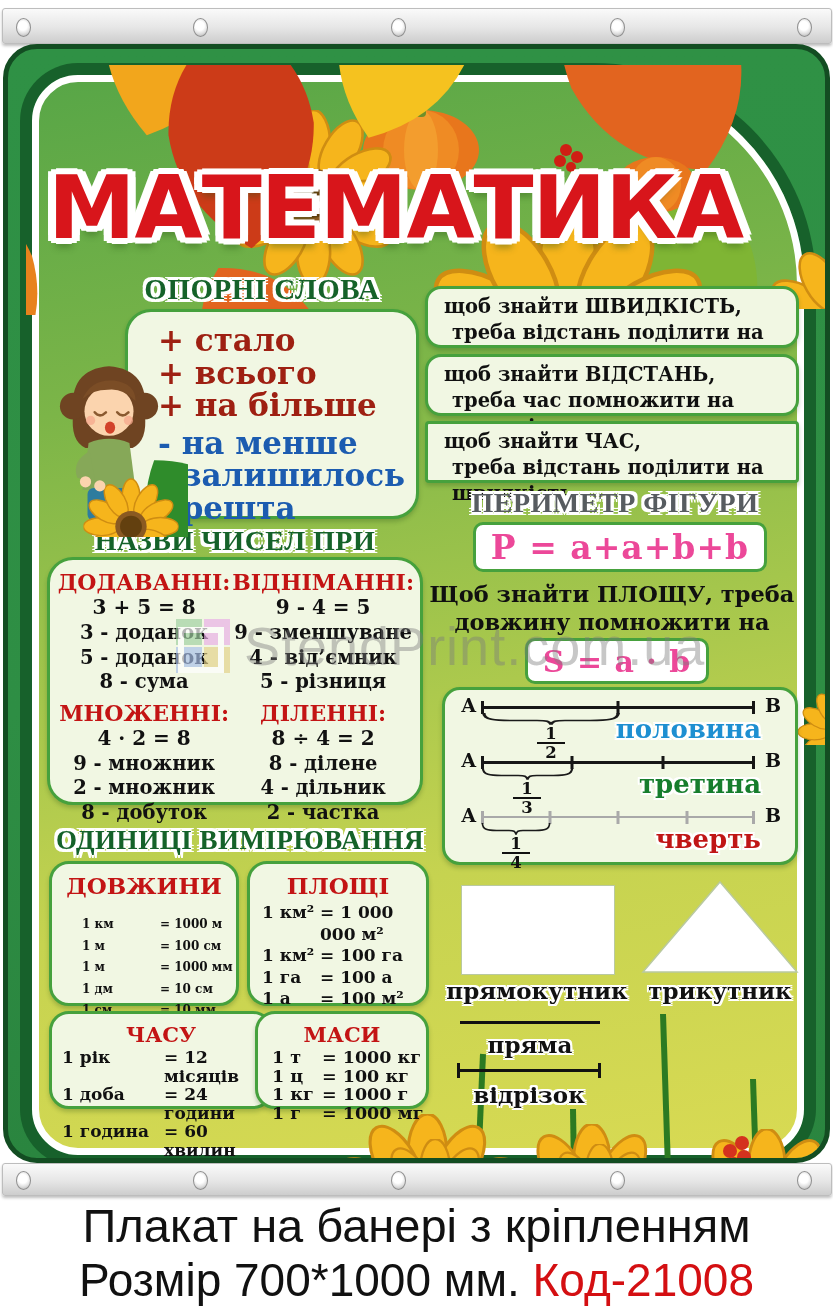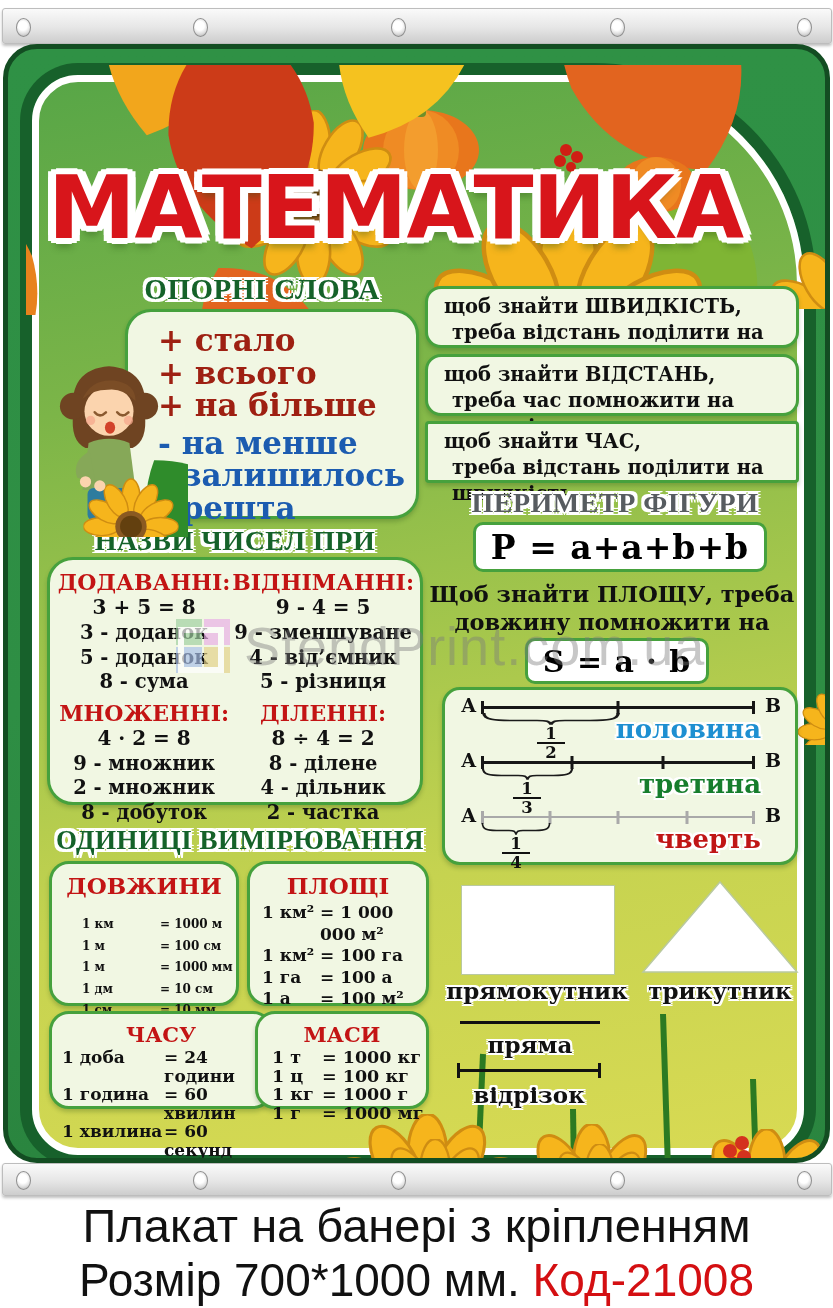"P = a+a+b+b" .wbox { color: #000000 -> #ec4899 }
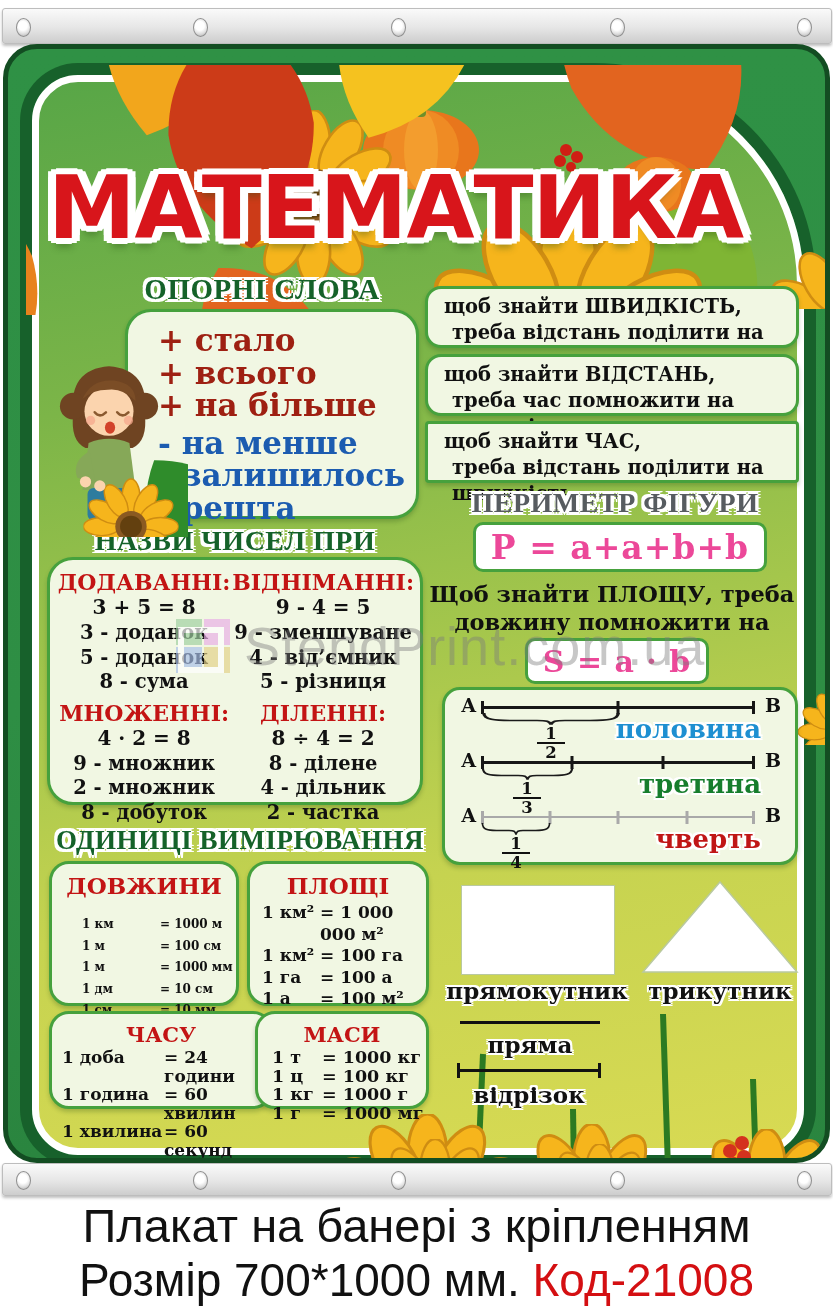"1 рік" div.u-row { html: none -> <div> <span>1 рік</span> <span>= 12 місяців</span> </div> }
